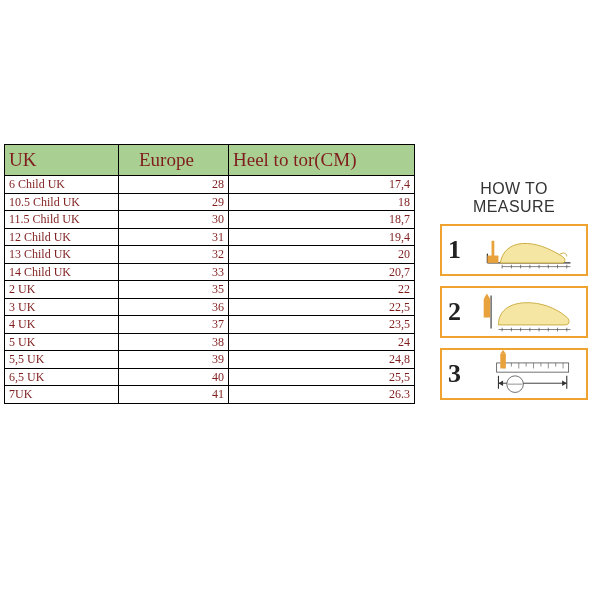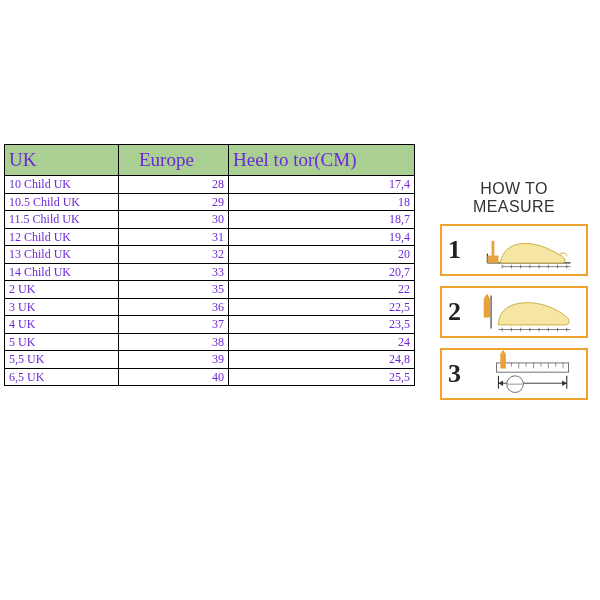"UK" table.size-table td, table.size-table th { color: #6d28d9 -> #7f1d1d }
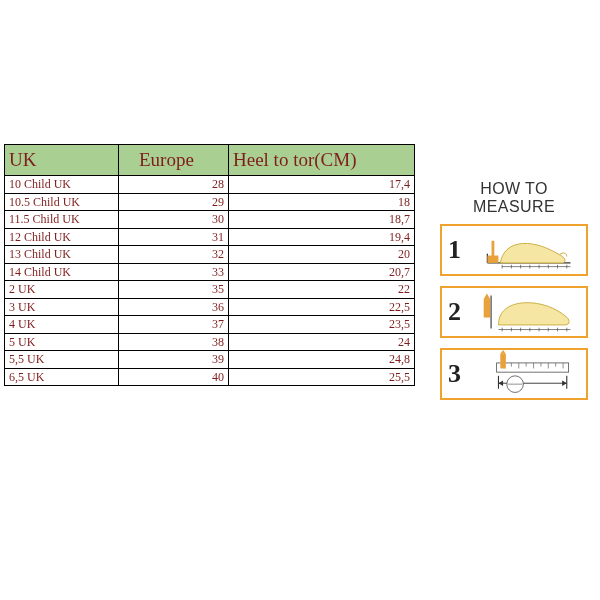"10 Child UK" td.lbl { text: 10 -> 6 }
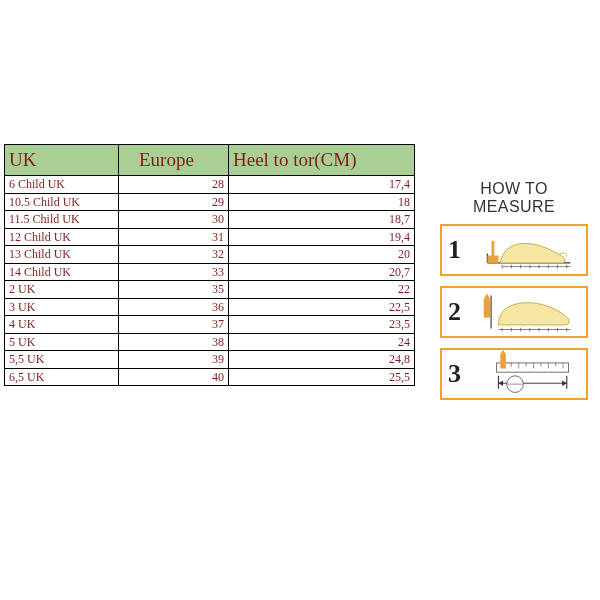"7UK" tr { html: none -> <tr> <td>7UK</td> <td>41</td> <td>26.3</td> </tr> }
